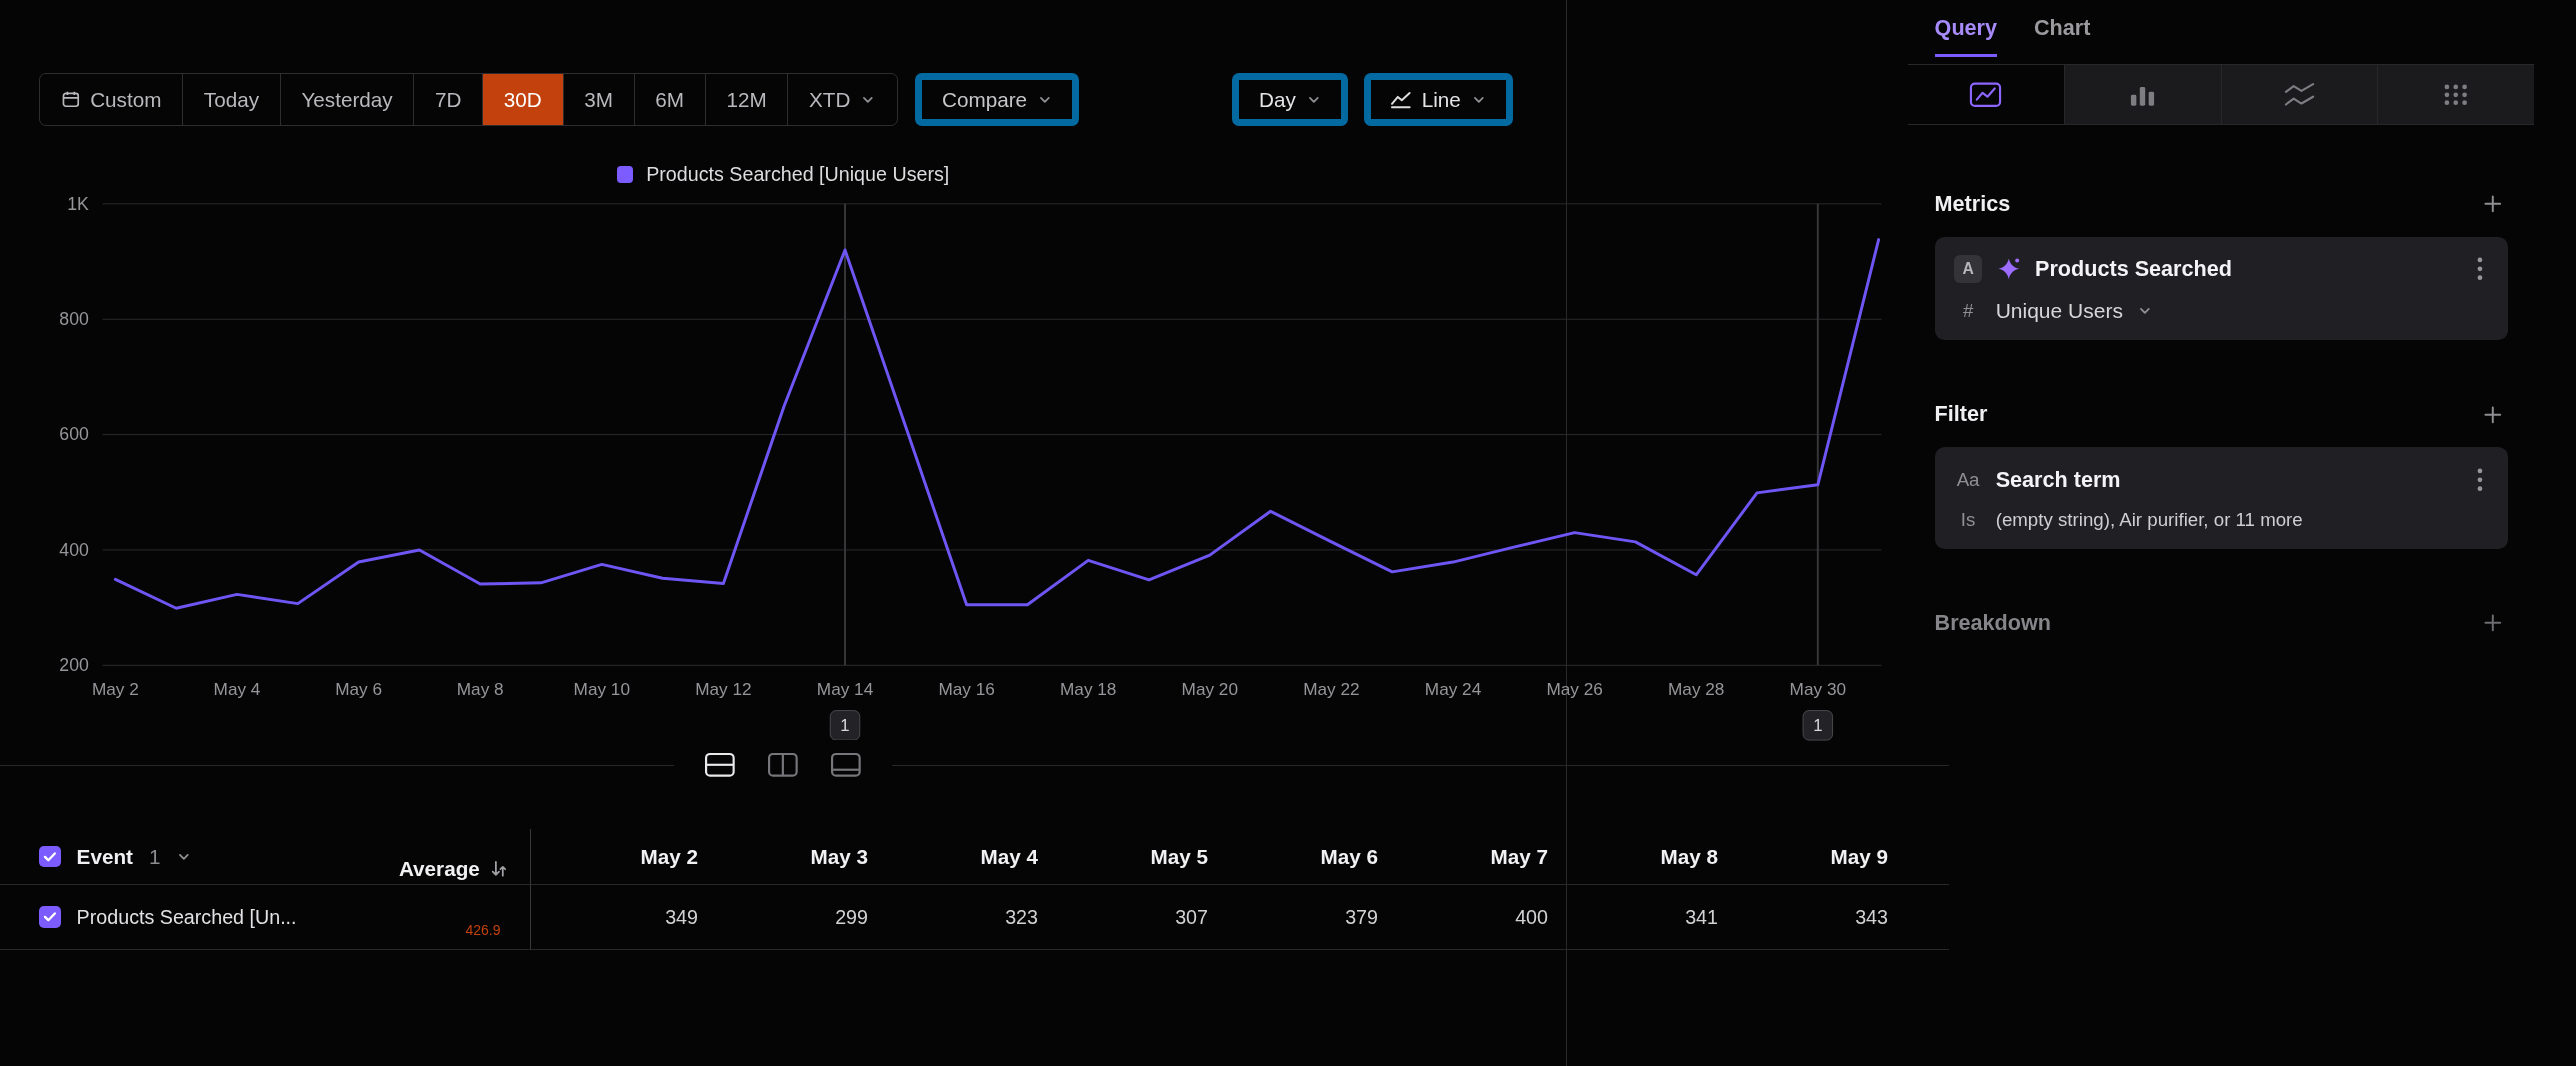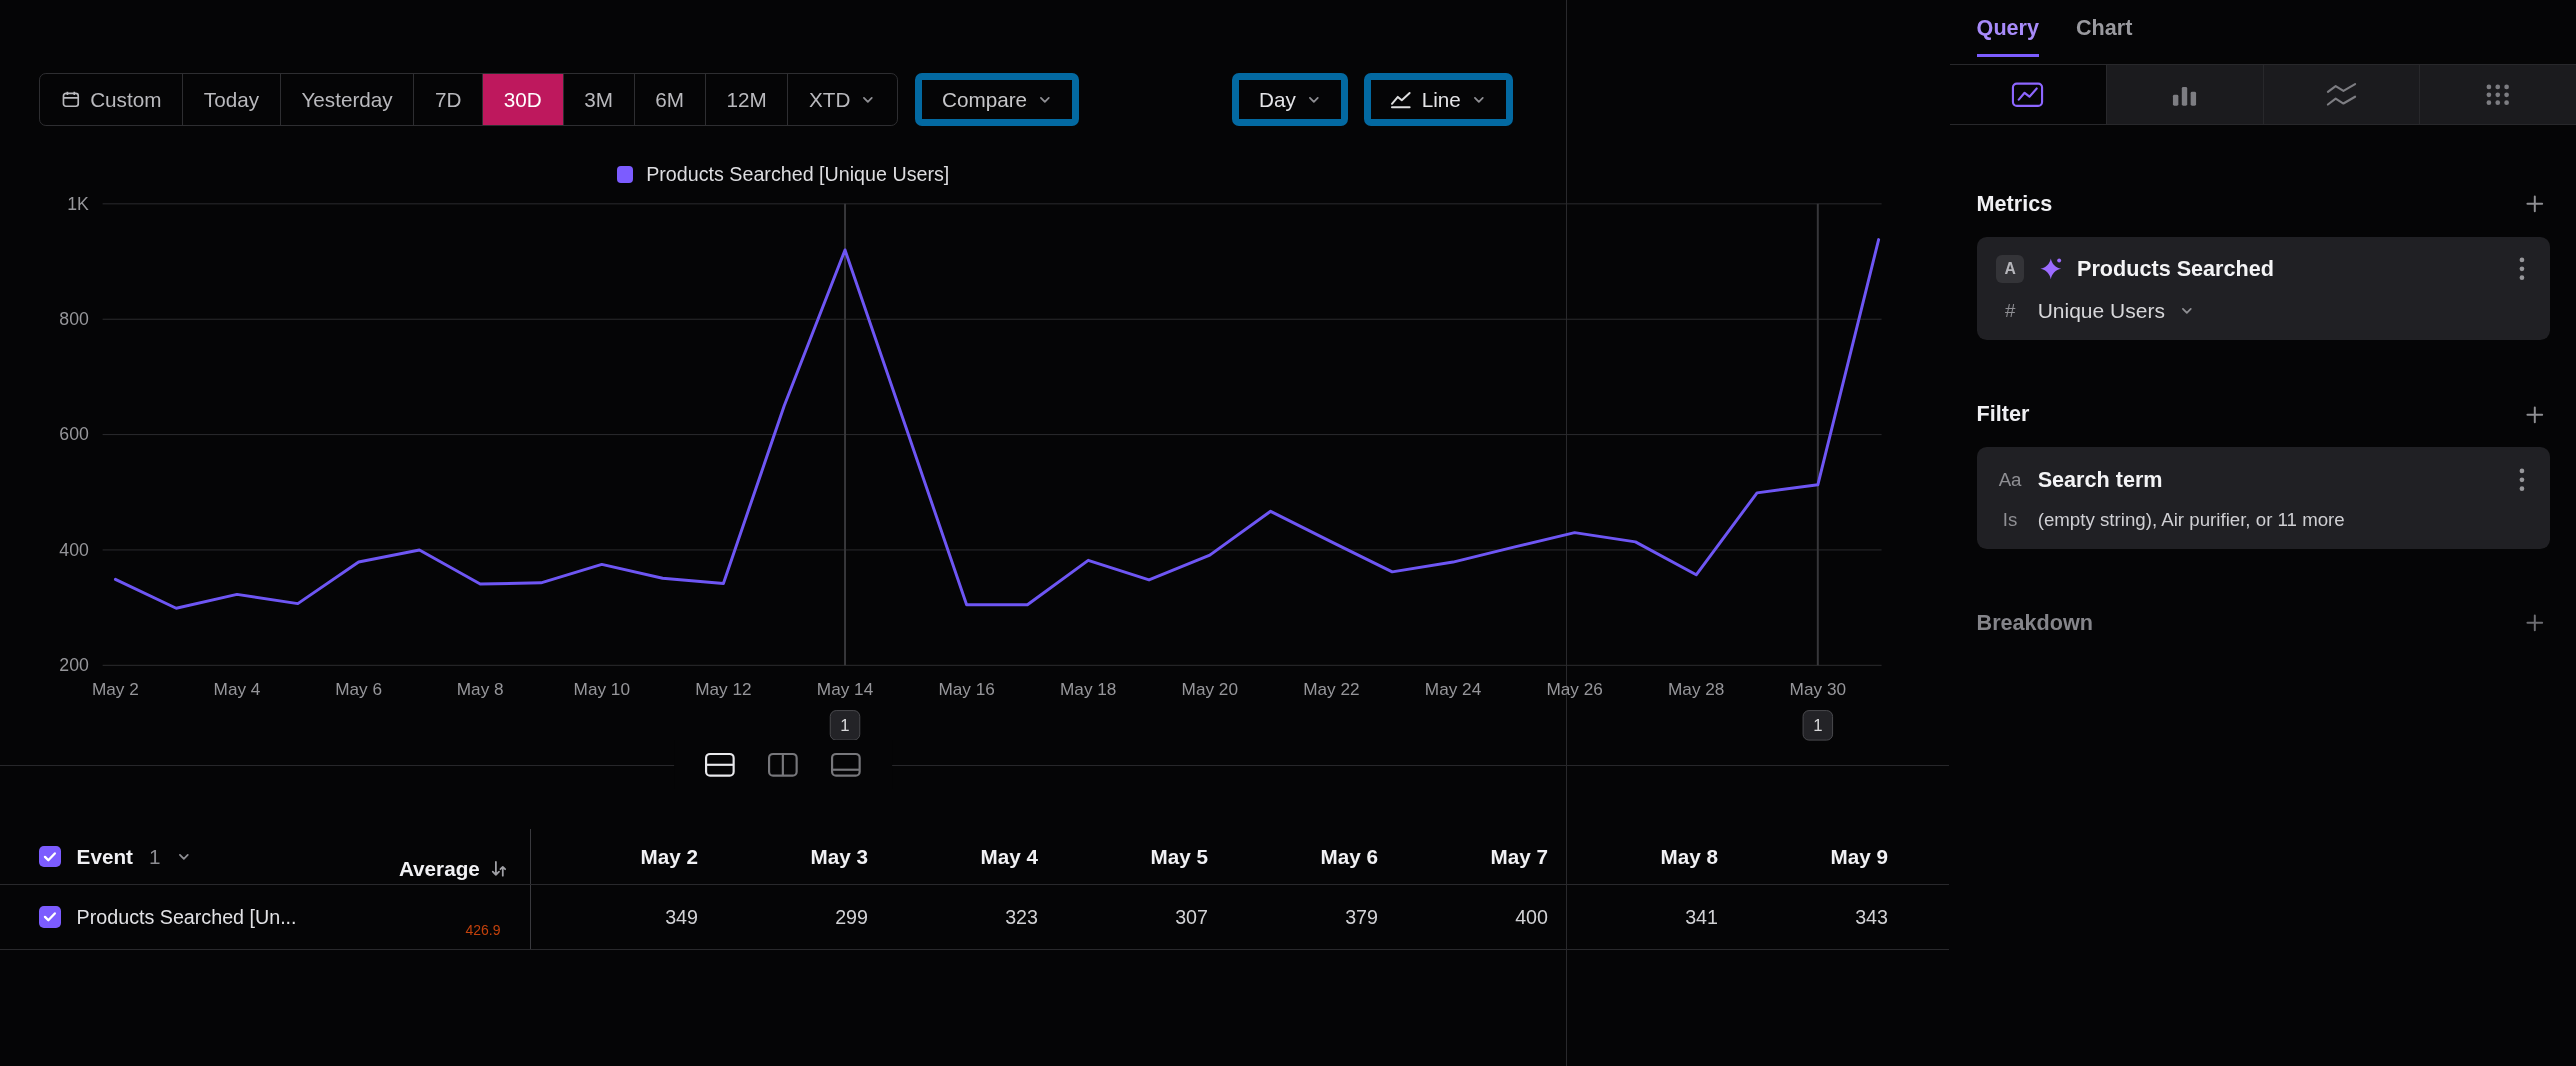"Query" .sidebar { left: 1950px -> 1908px }
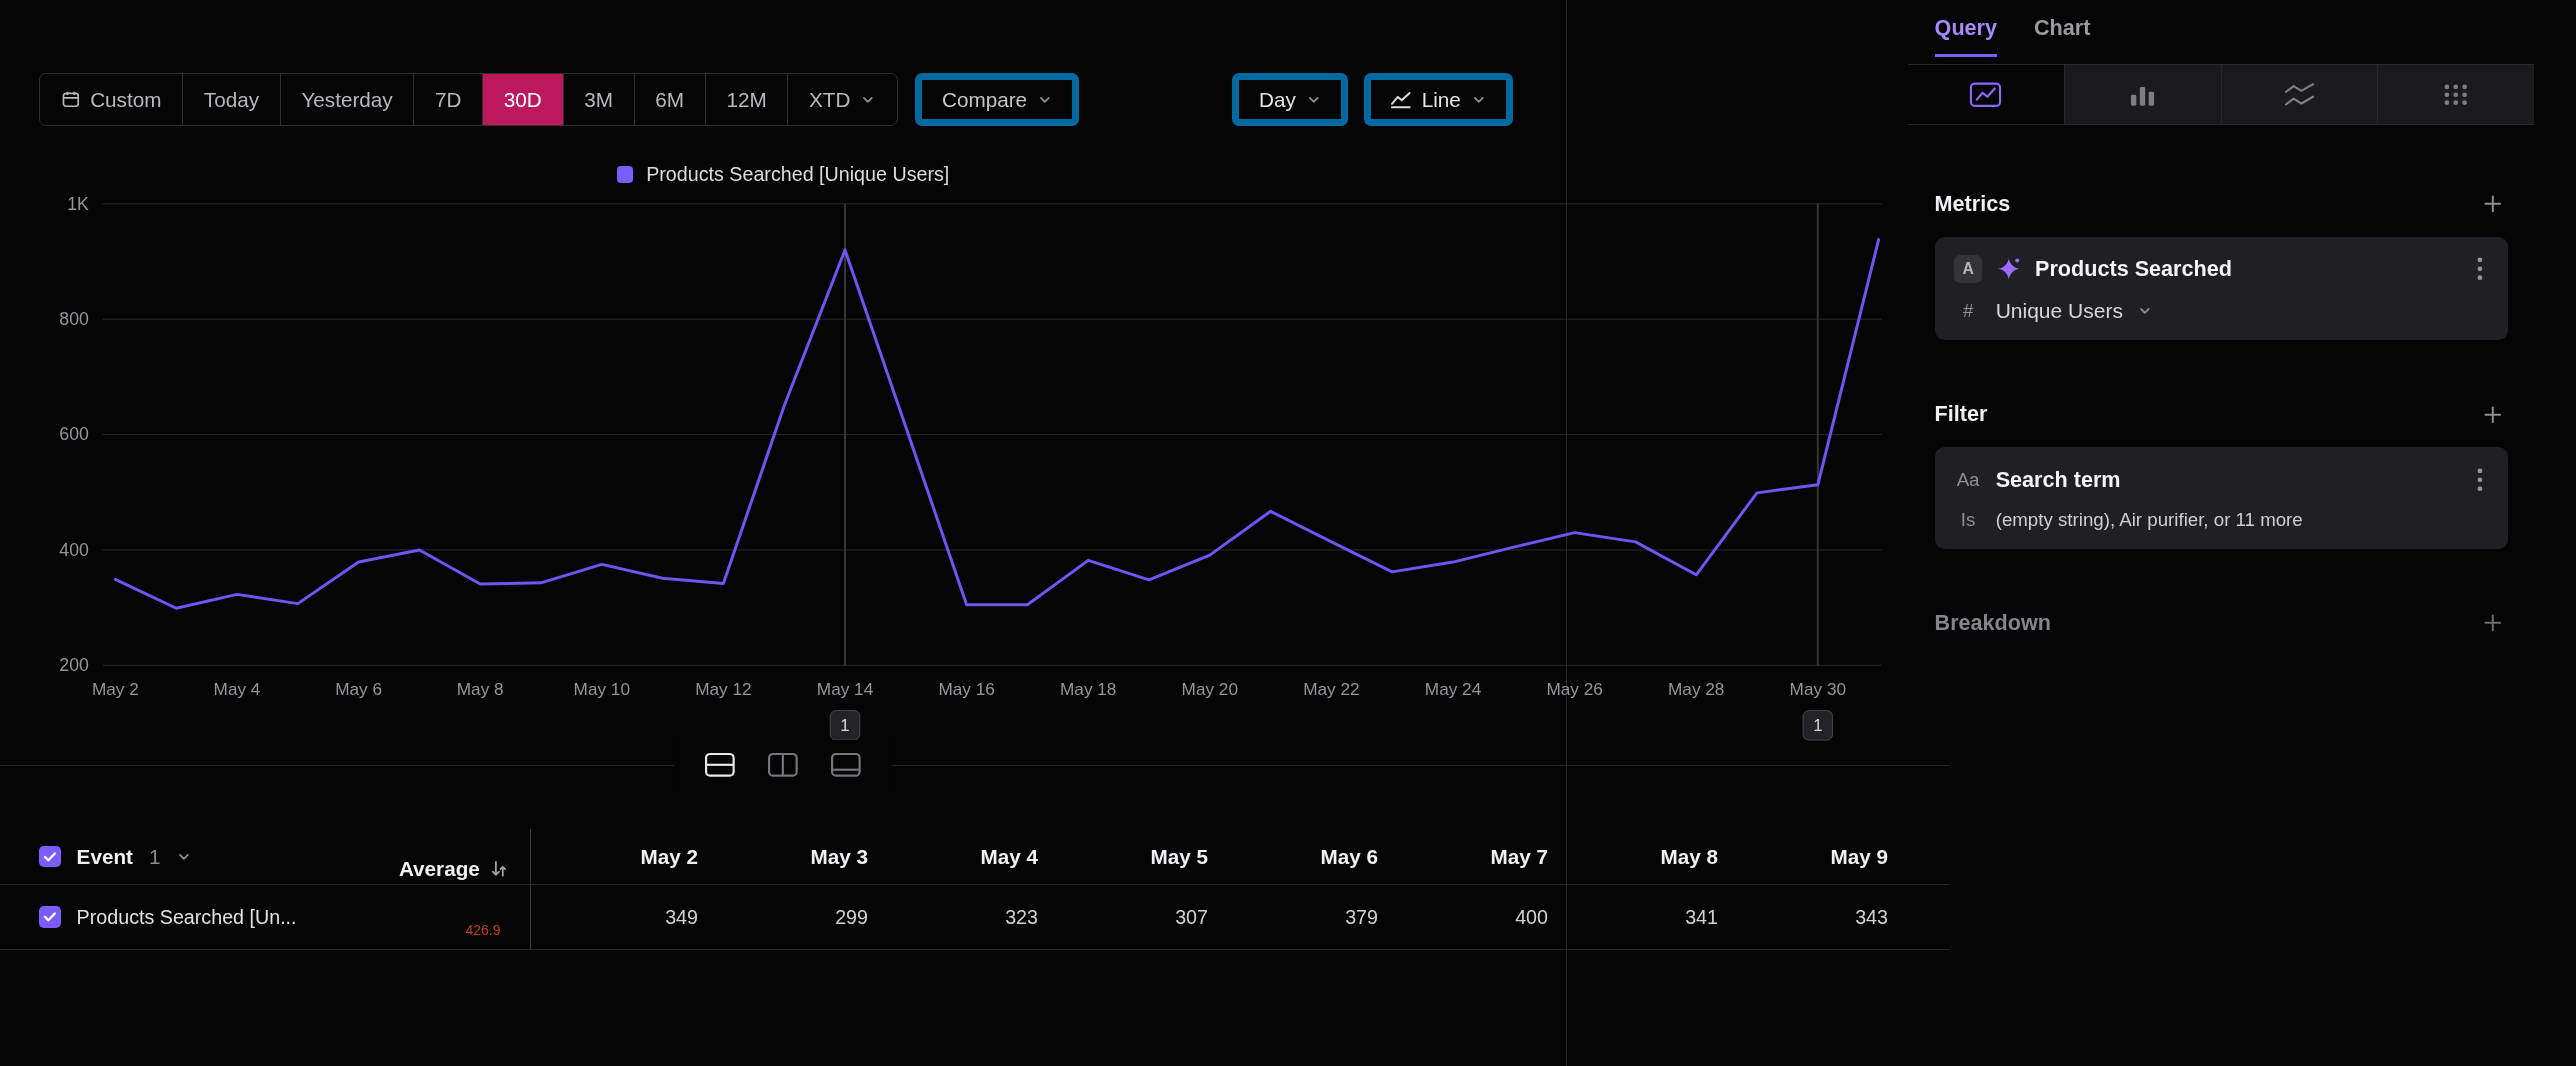"30D" .seg-btn.active { background: #be185d -> #c2410c }
